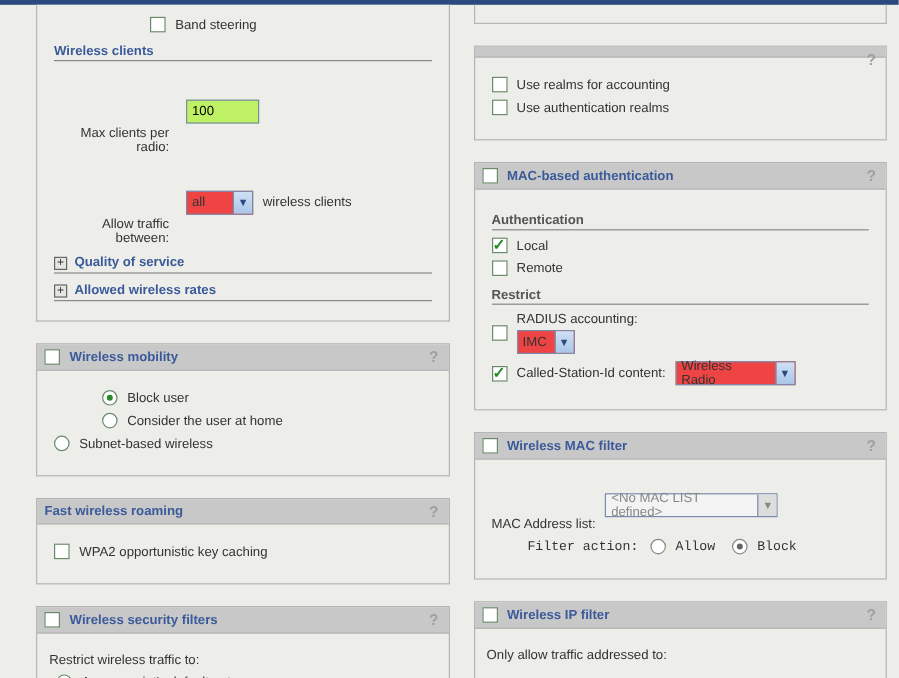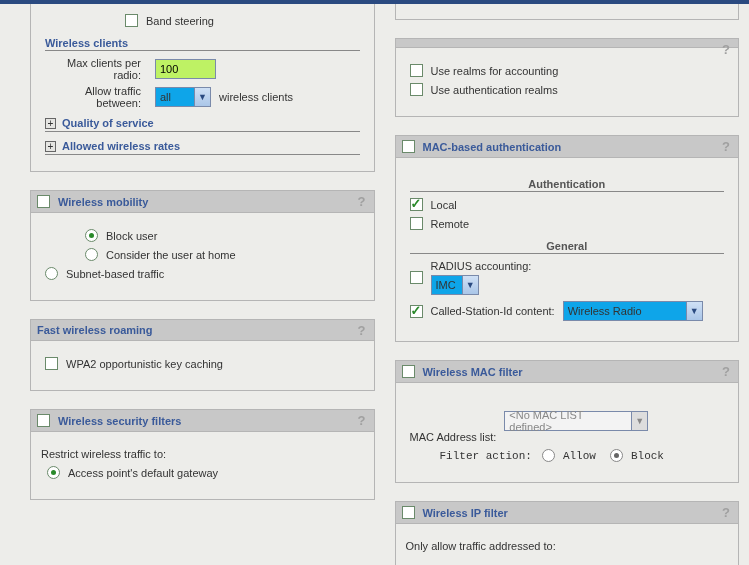"Max clients per radio:" .form-label { margin-top: none -> 48px }
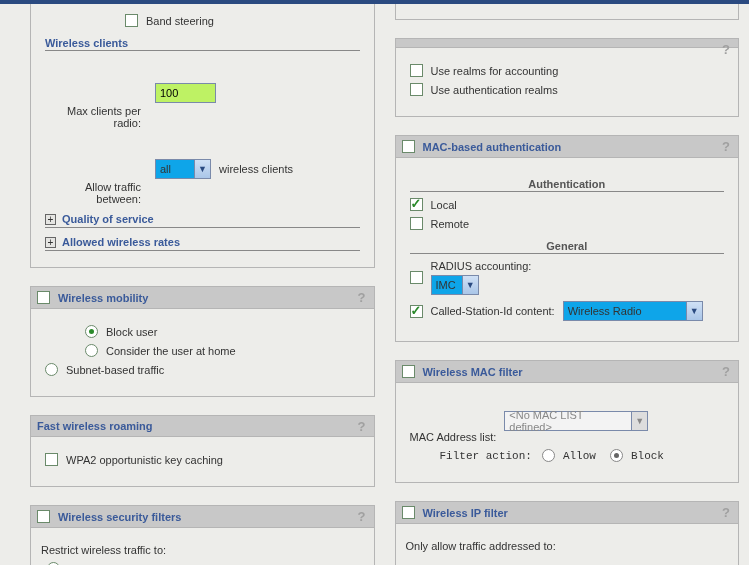"all" .select { background: #0ea5e9 -> #ef4444 }
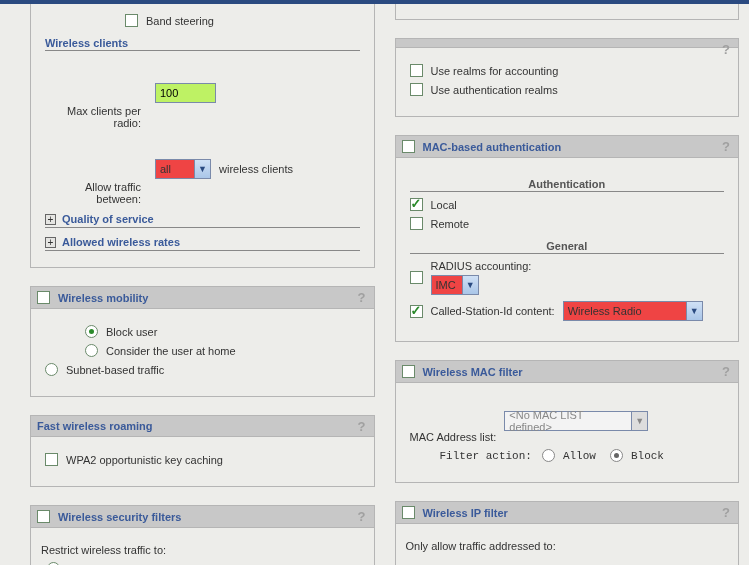"Authentication" .sub-heading.grey { text-align: center -> none }
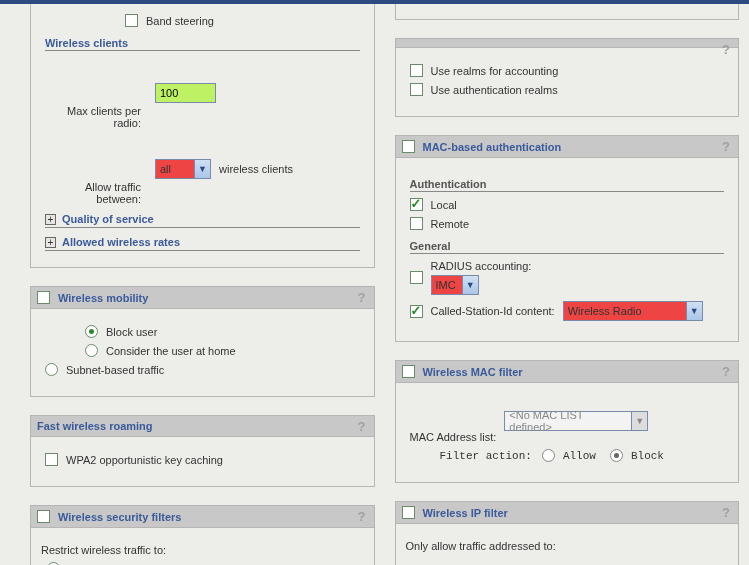"General" div.sub-heading { text: General -> Restrict }
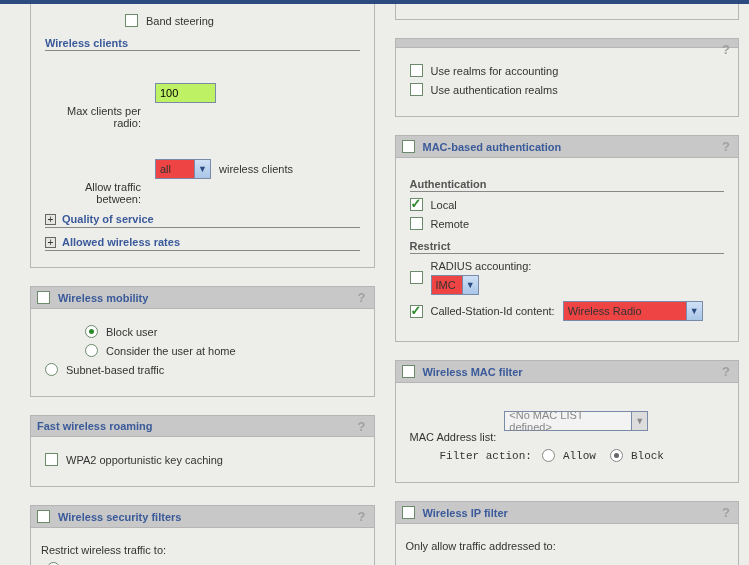"Wireless Radio" div.select { width: 140px -> 100px }
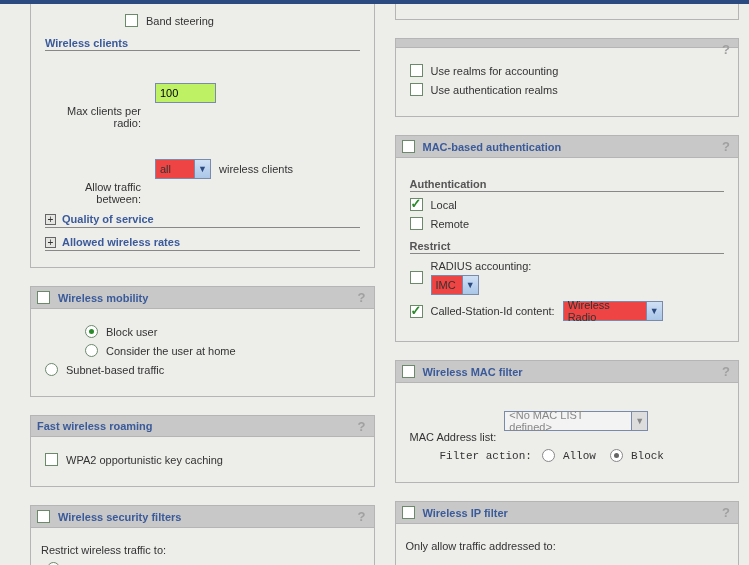"Subnet-based traffic" span.lbl { text: traffic -> wireless }
